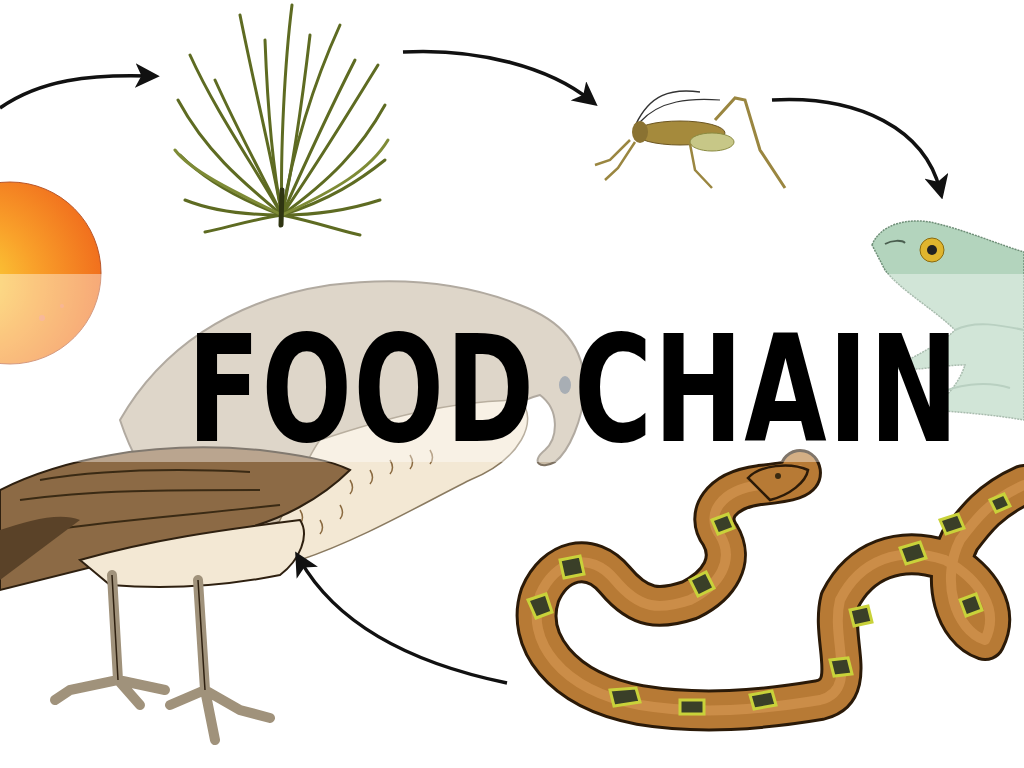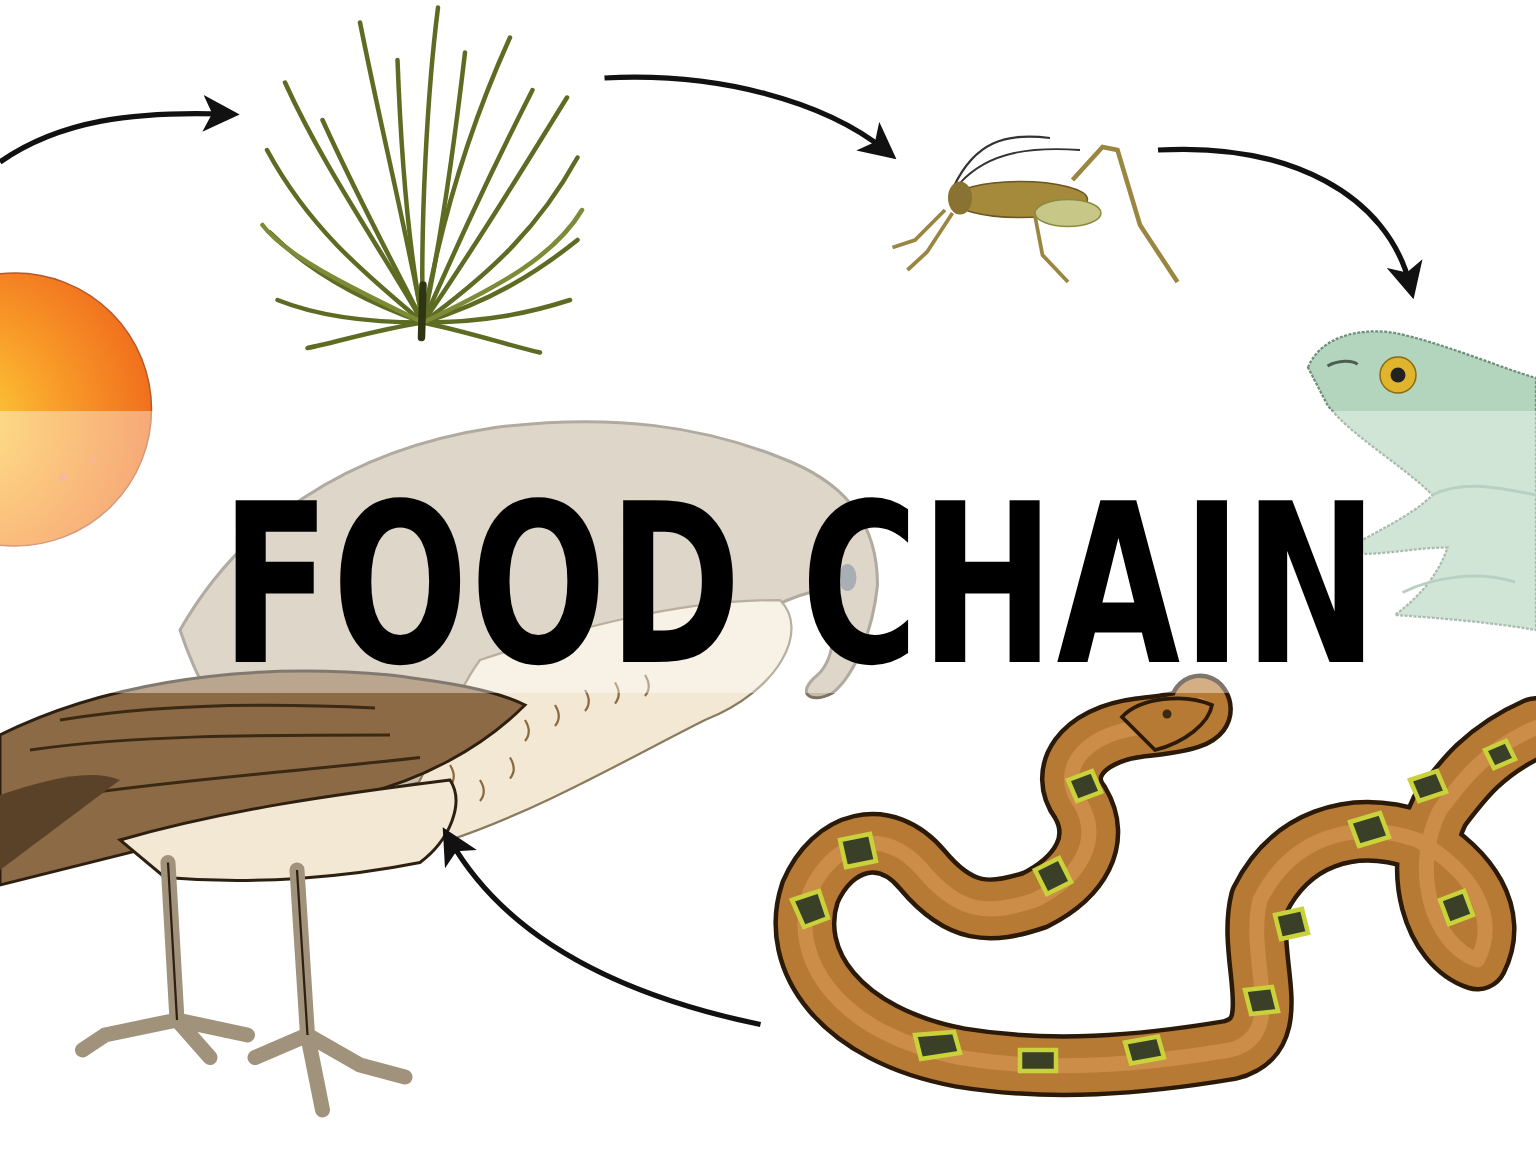"FOOD CHAIN" .title { padding-left: none -> 40px }
